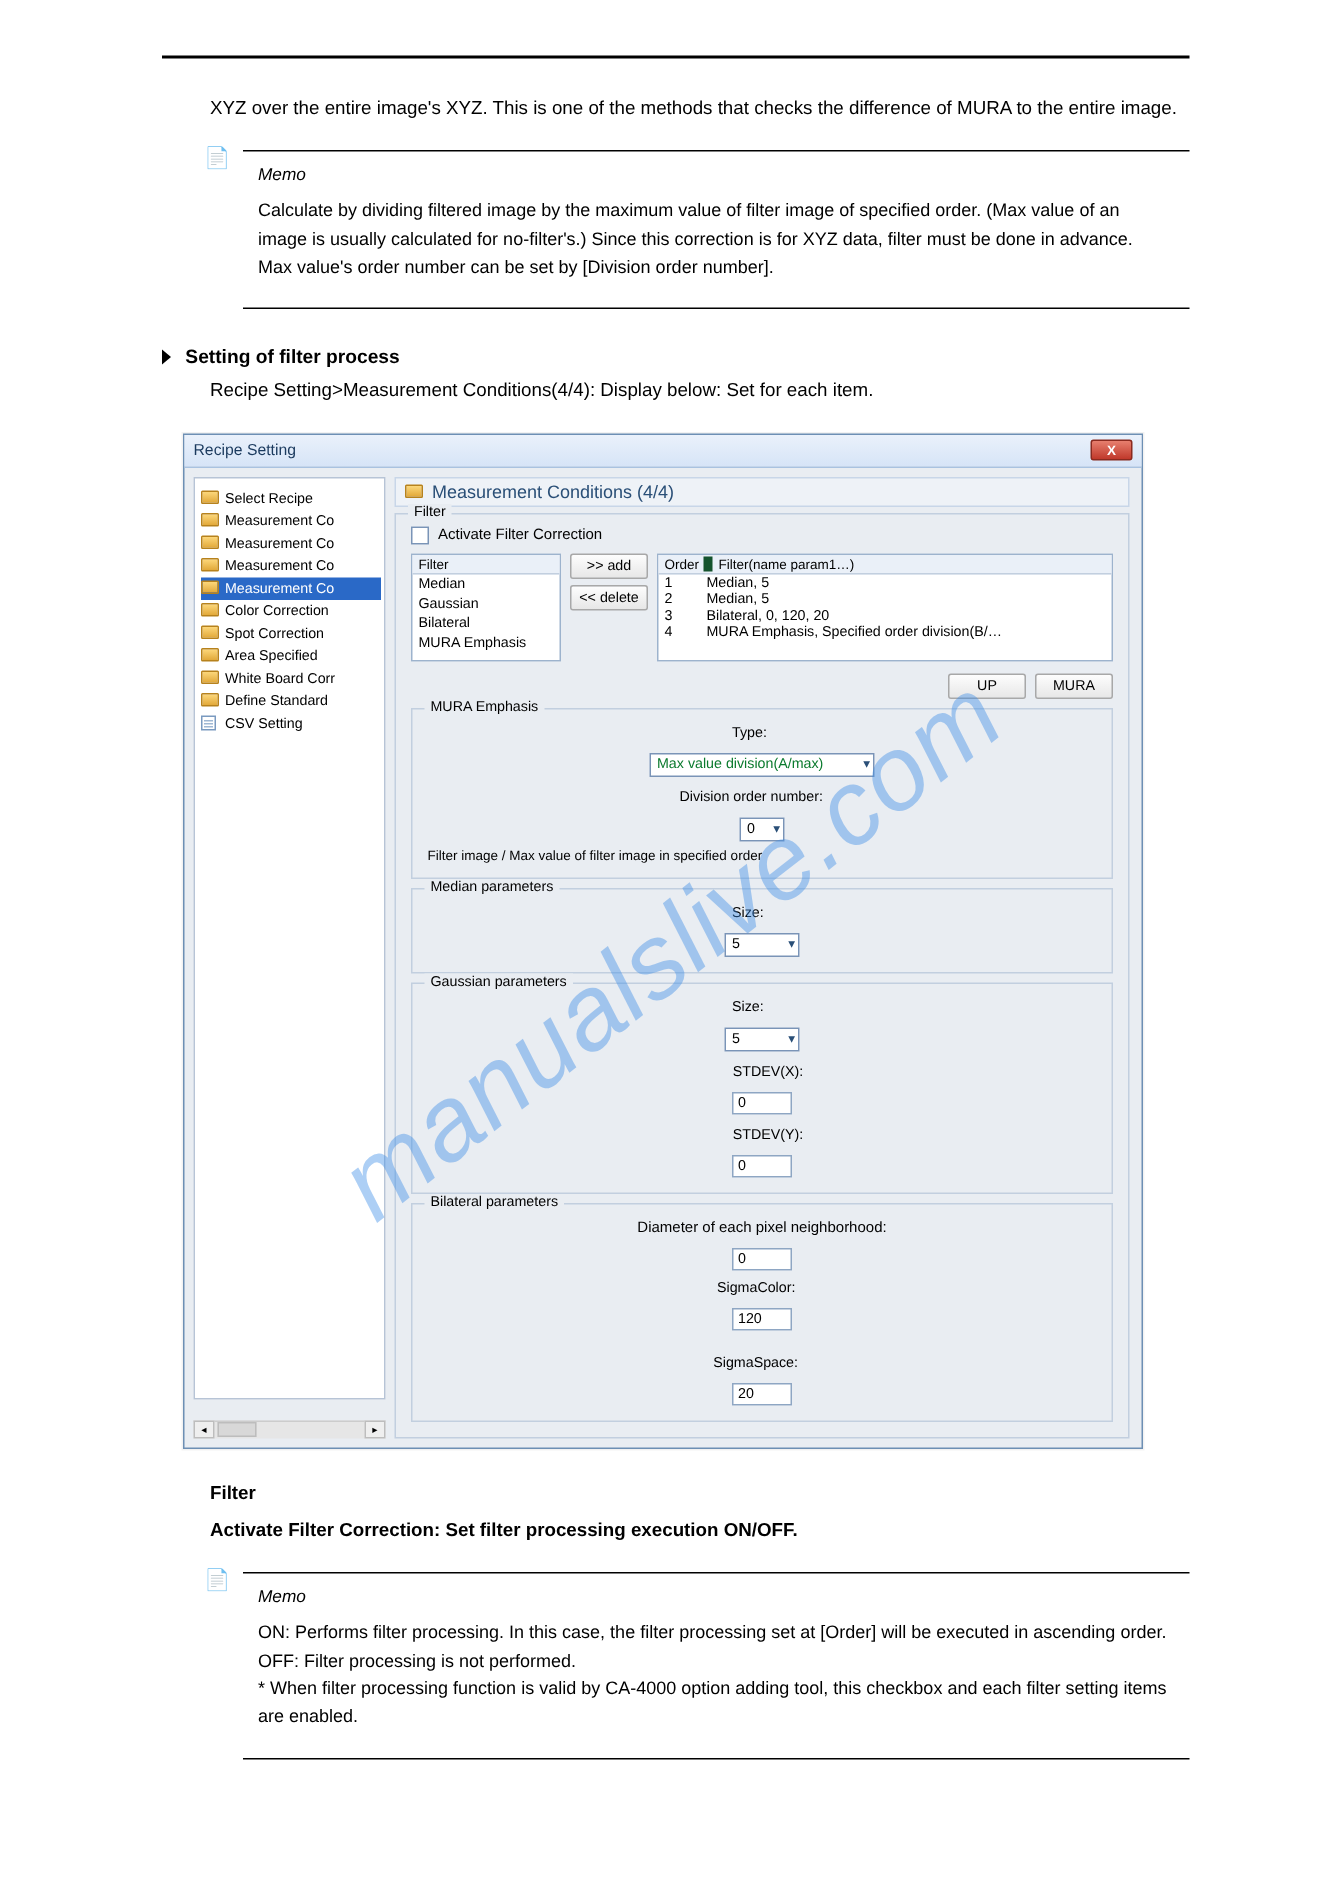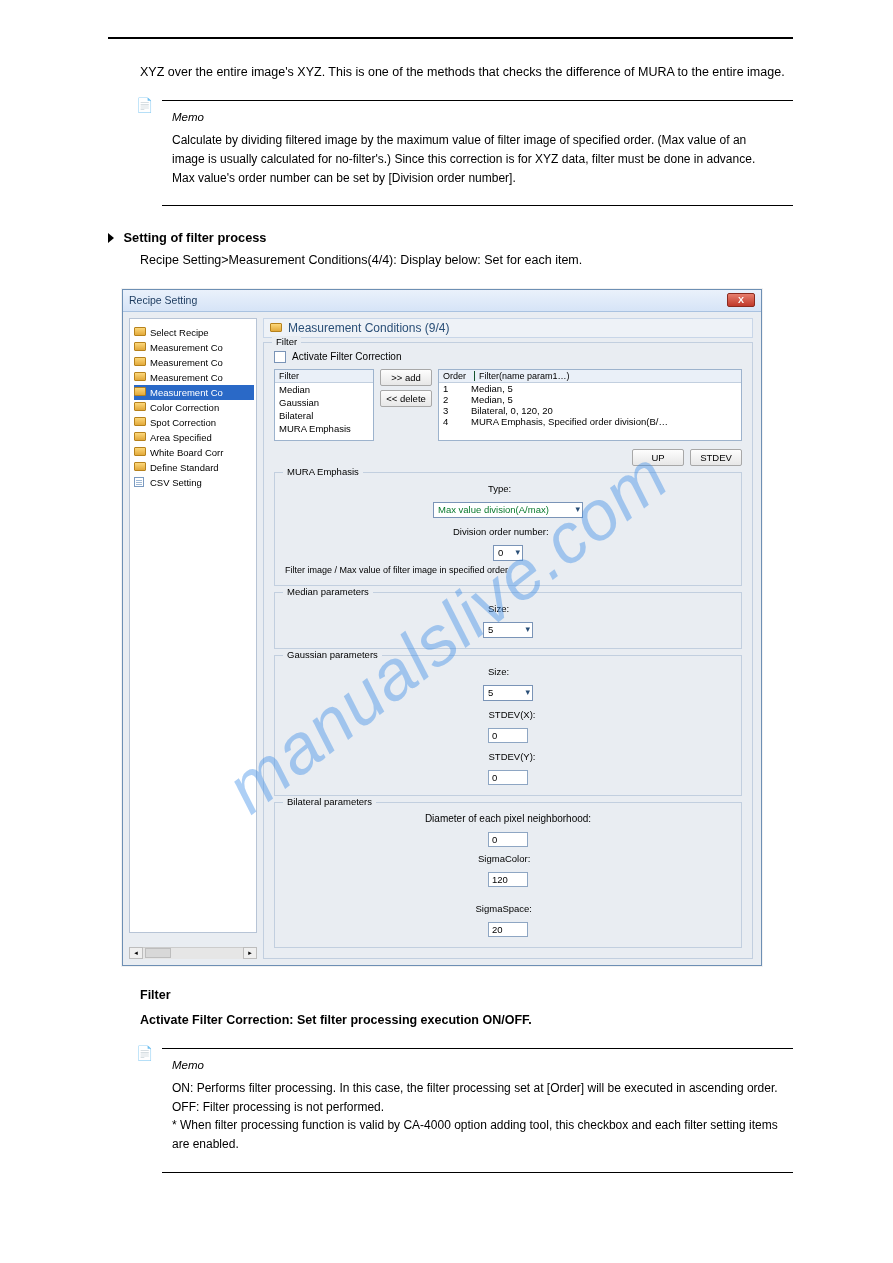"Measurement Conditions (9/4)" span.crumb-title { text: 9/4 -> 4/4 }
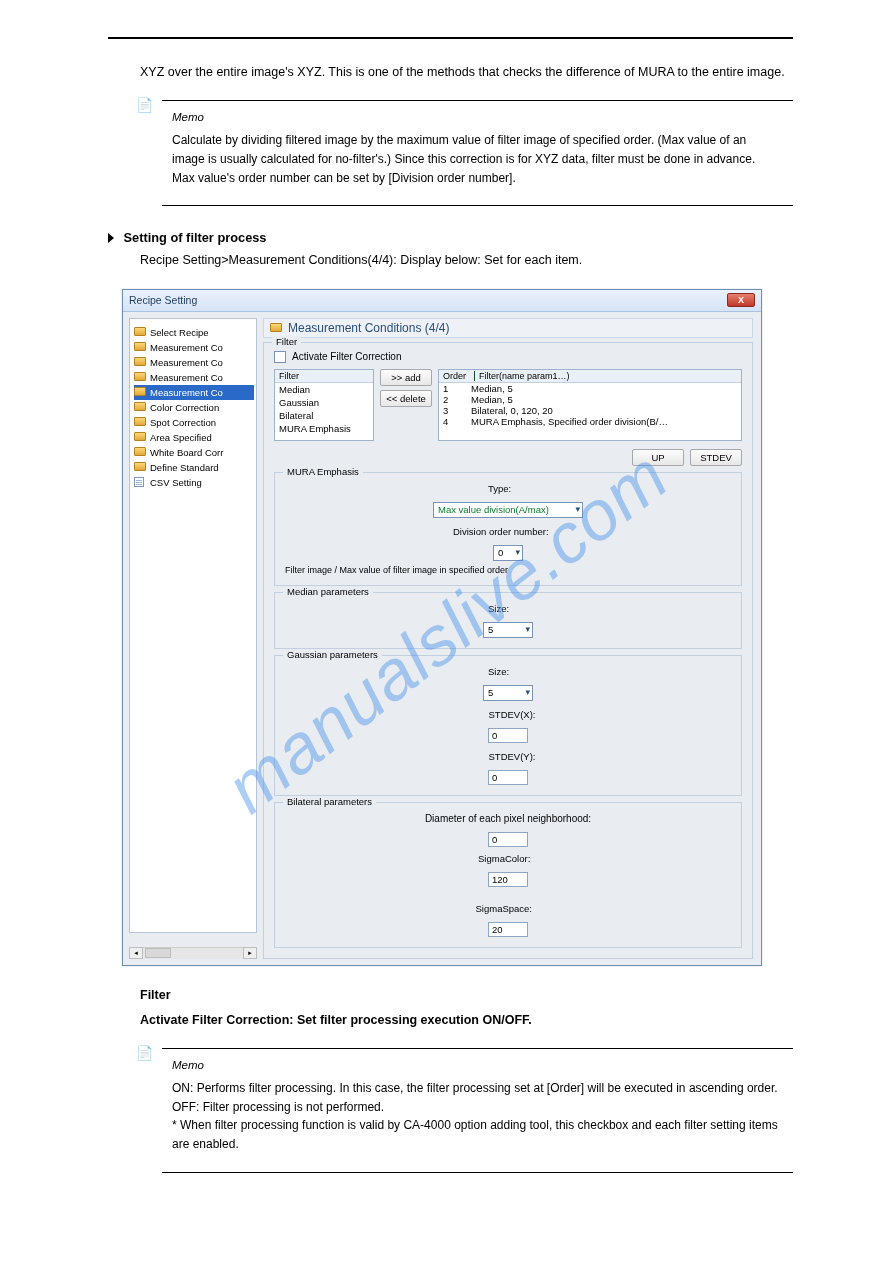"Order" .filter-right .hdr span:first-child { border-right: 1px solid #14532d -> 6px solid #14532d }
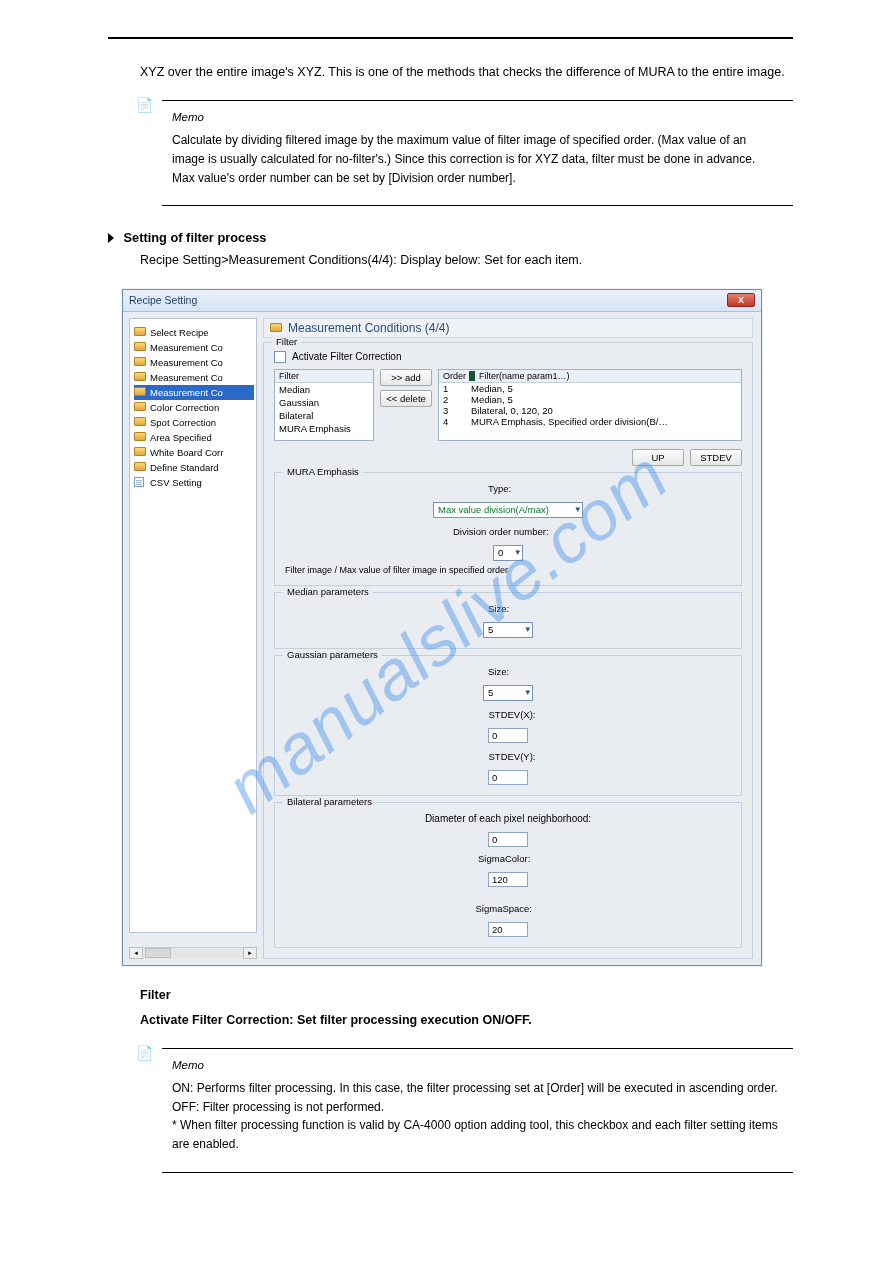"STDEV" div.winbtn { text: STDEV -> MURA }
